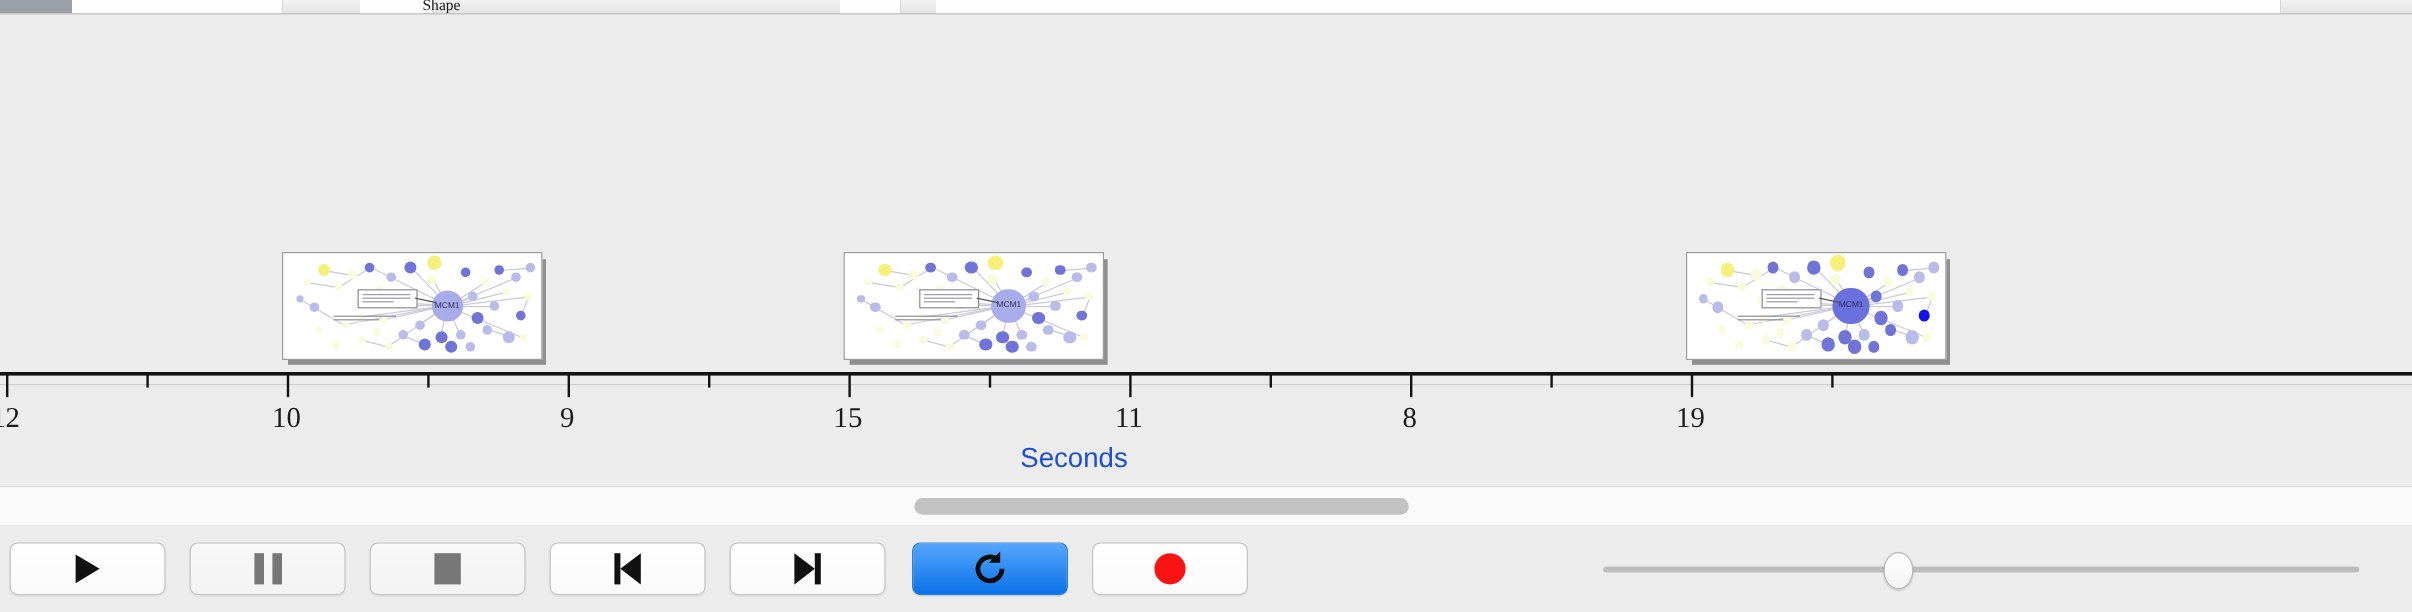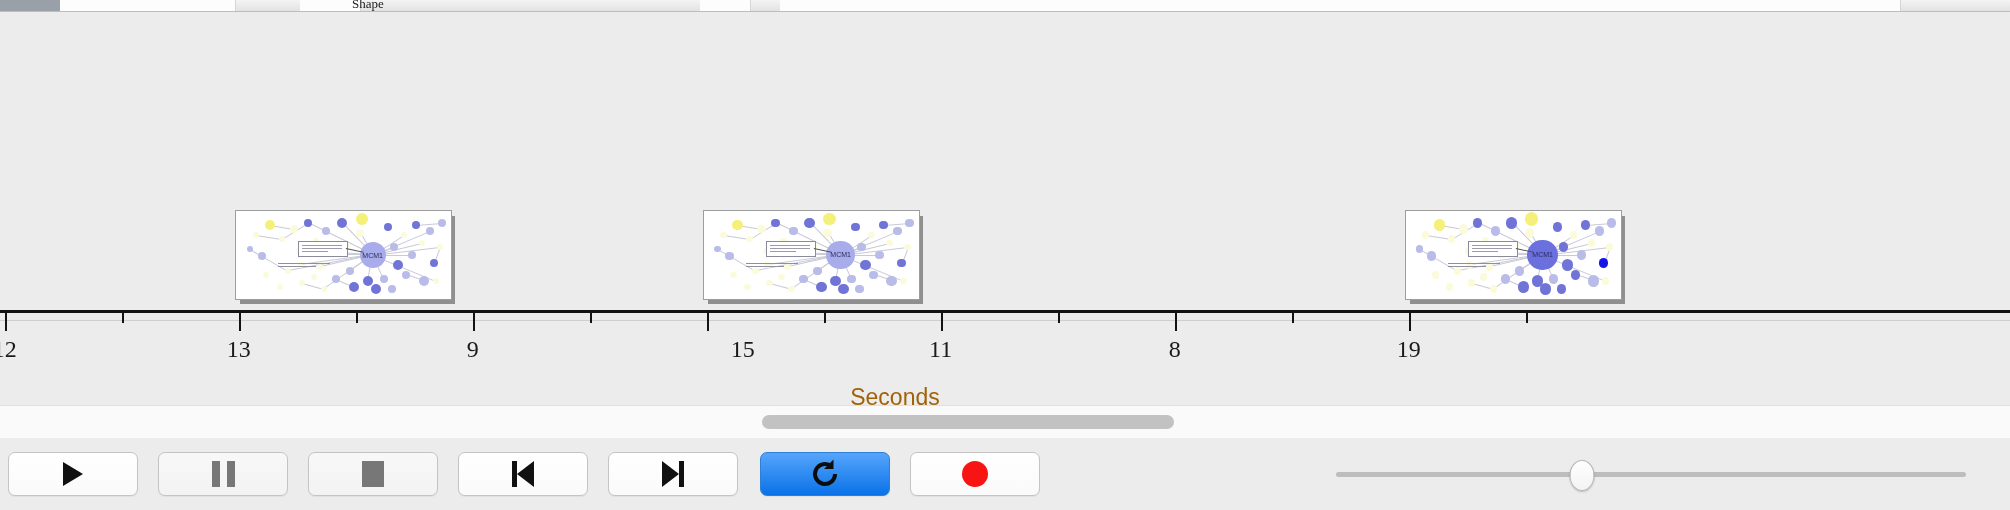"13" div.tick-label { text: 13 -> 10 }
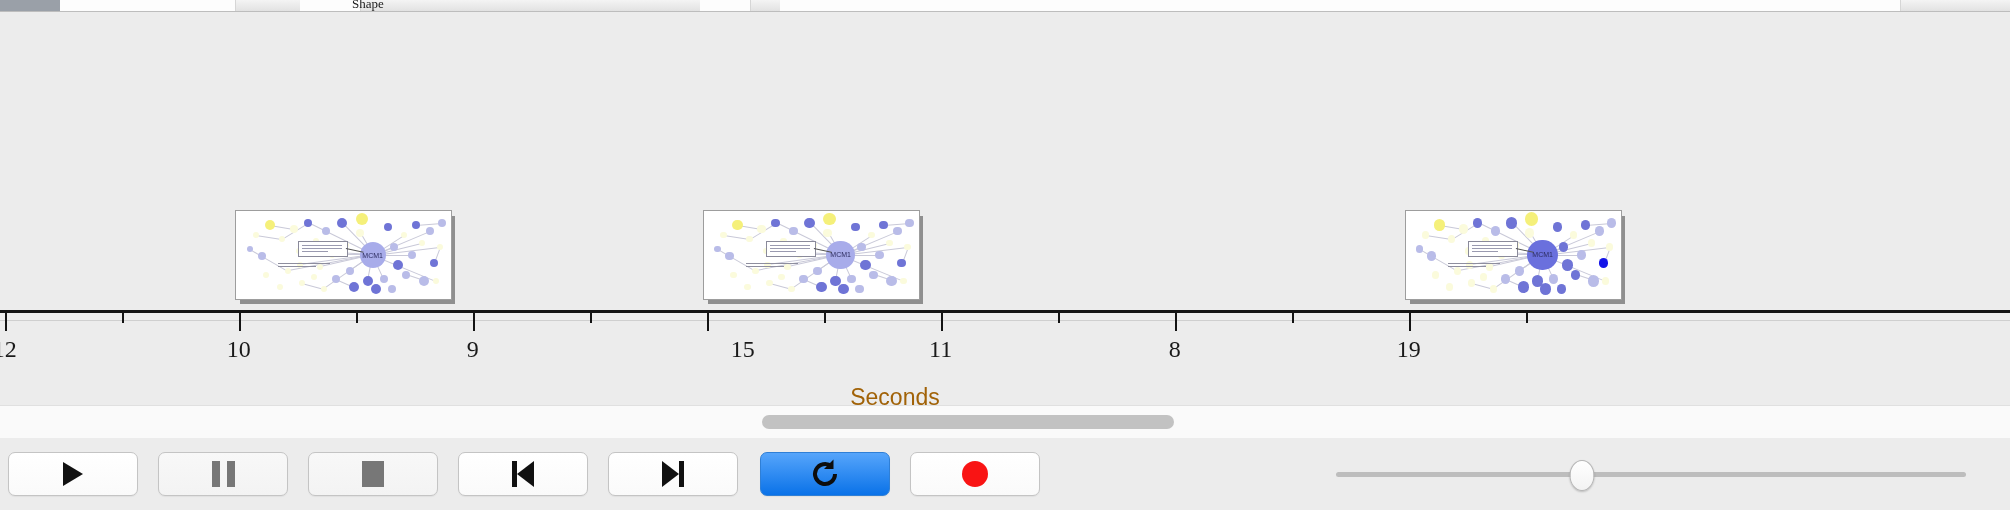"15" div.tick-label { margin-left: 36px -> none }
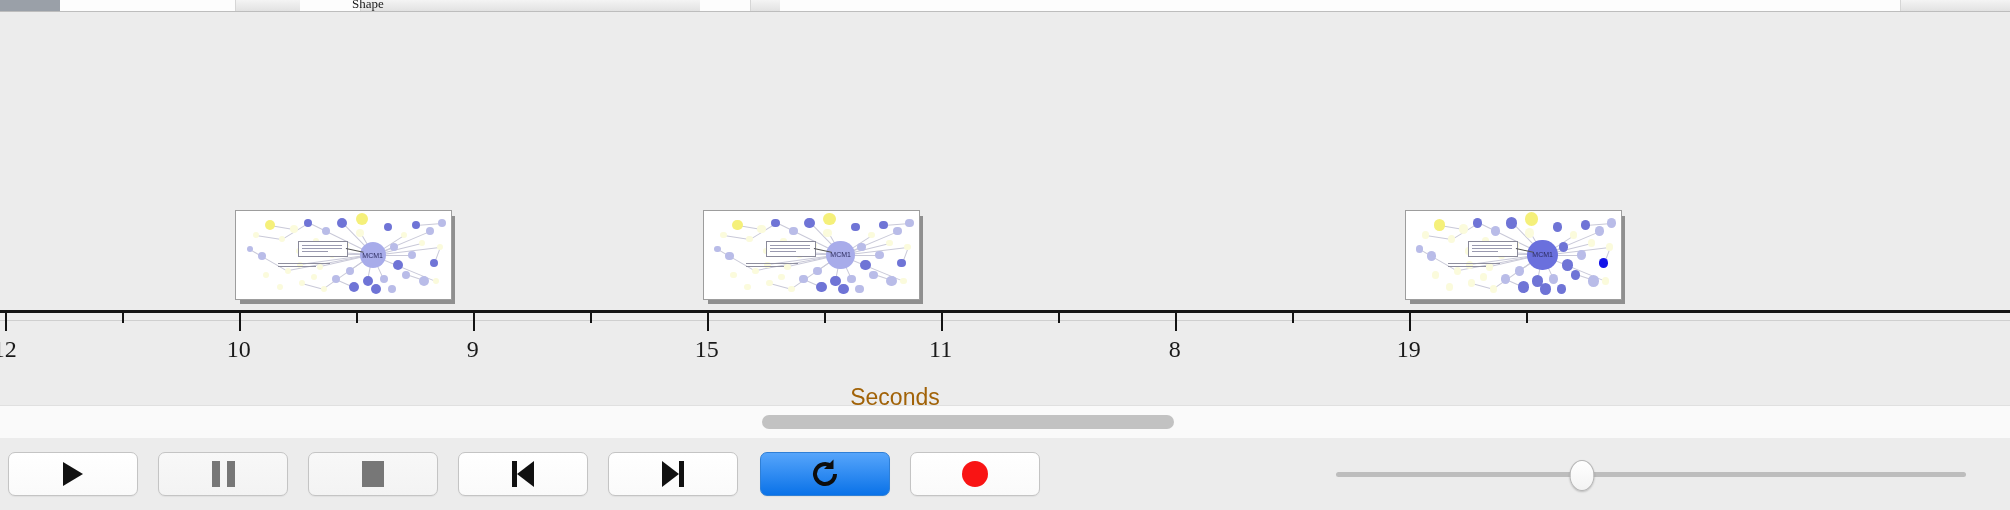"Seconds" .axis-title { color: #a16207 -> #1d4ed8; top: 384px -> 368px }
